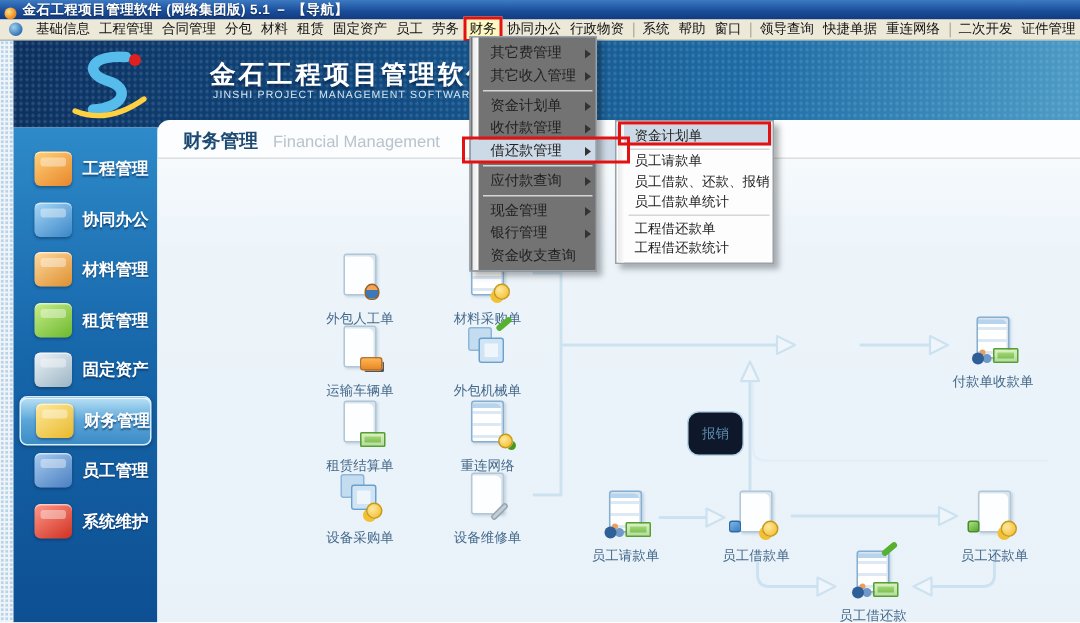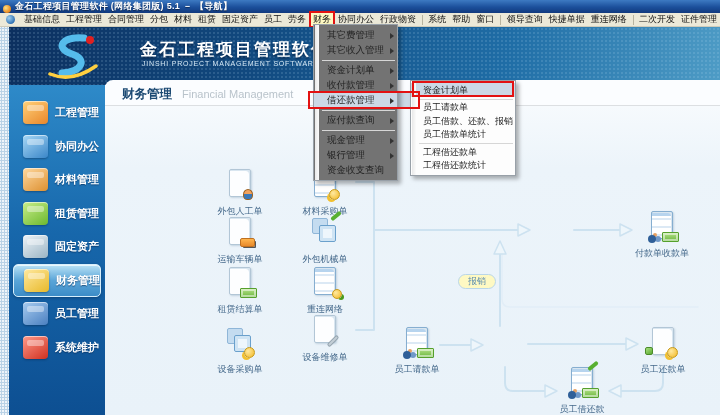"报销" .pill { background: #fef9c3 -> #0f172a; height: 15px -> 30px }
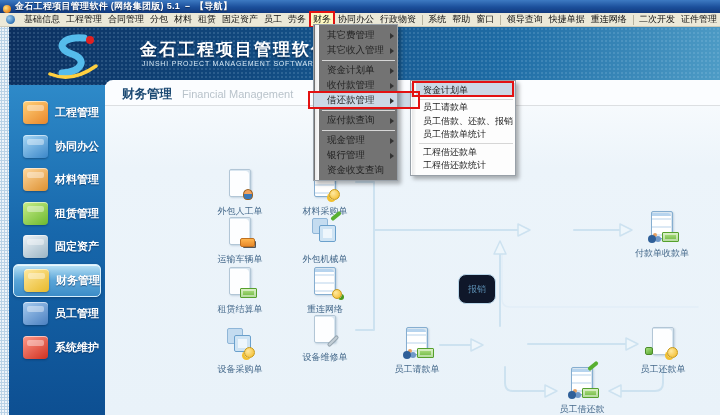"设备采购单" div.node { top: 326px -> 314px }
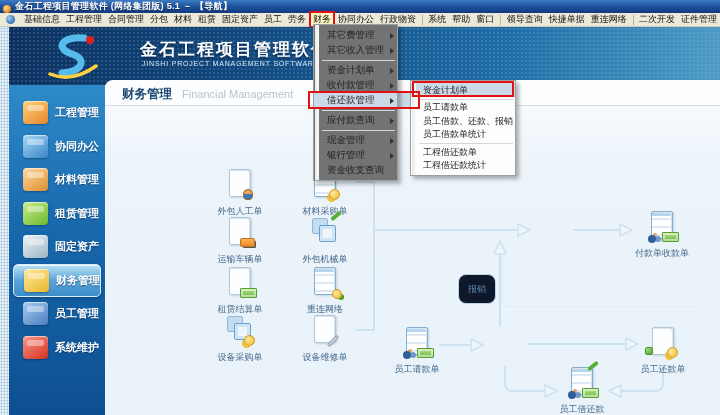"员工借款单" div.node { html: none -> <div> <span><i></i><i></i><i></i></span> <span>员工借款单</span> </div> }
